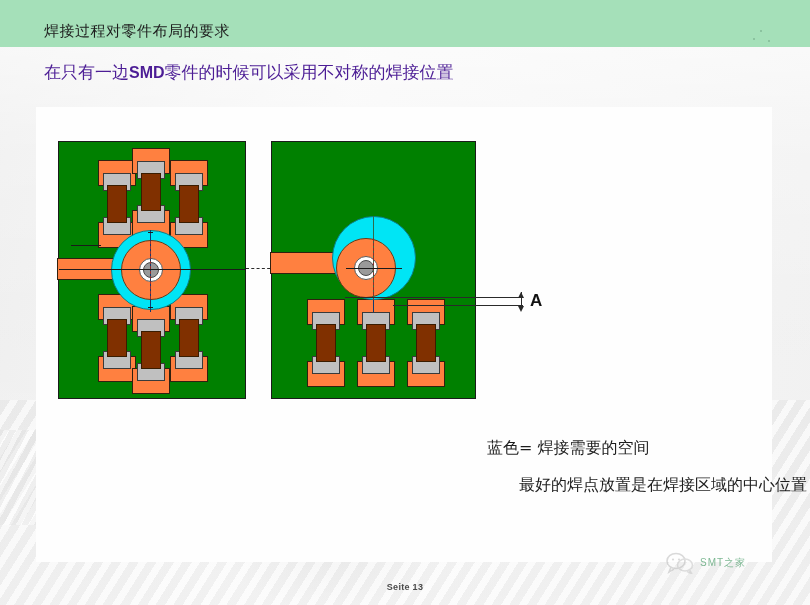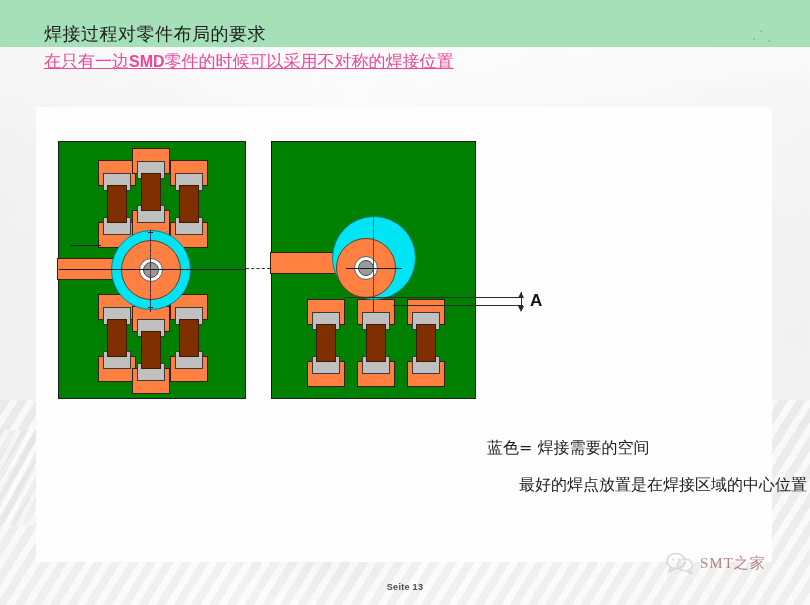"焊接过程对零件布局的要求" .header-title { font-size: 18px -> 15px }
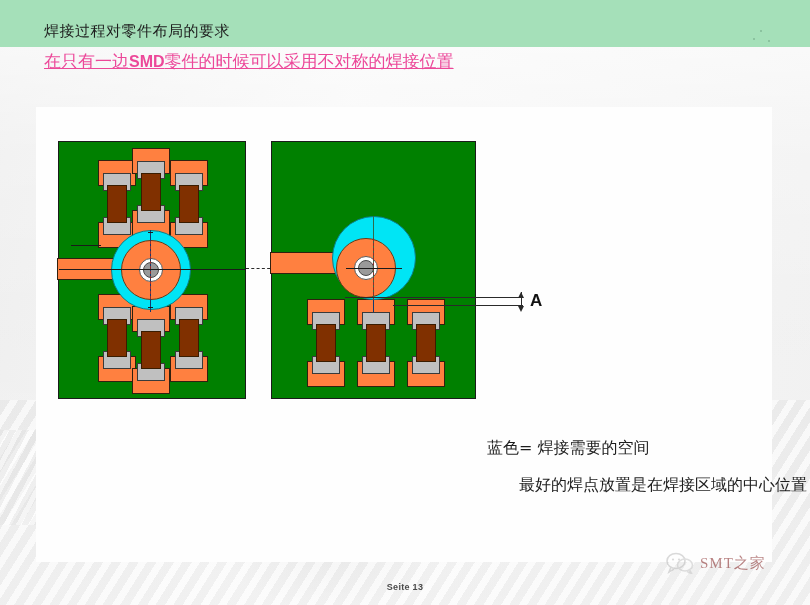"在只有一边SMD零件的时候可以采用不对称的焊接位置" .subtitle { color: #ec4899 -> #4c1d95; text-decoration: underline -> none; top: 50px -> 61px }
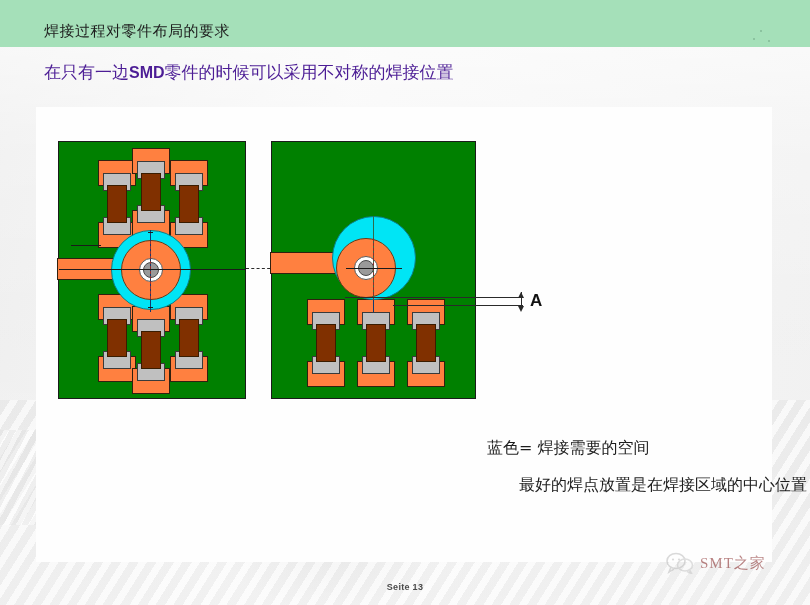"SMT之家" .watermark-text { color: #7f1d1d -> #15803d; font-family: Liberation Serif, serif -> Liberation Sans, sans-serif; font-size: 15px -> 10px }
